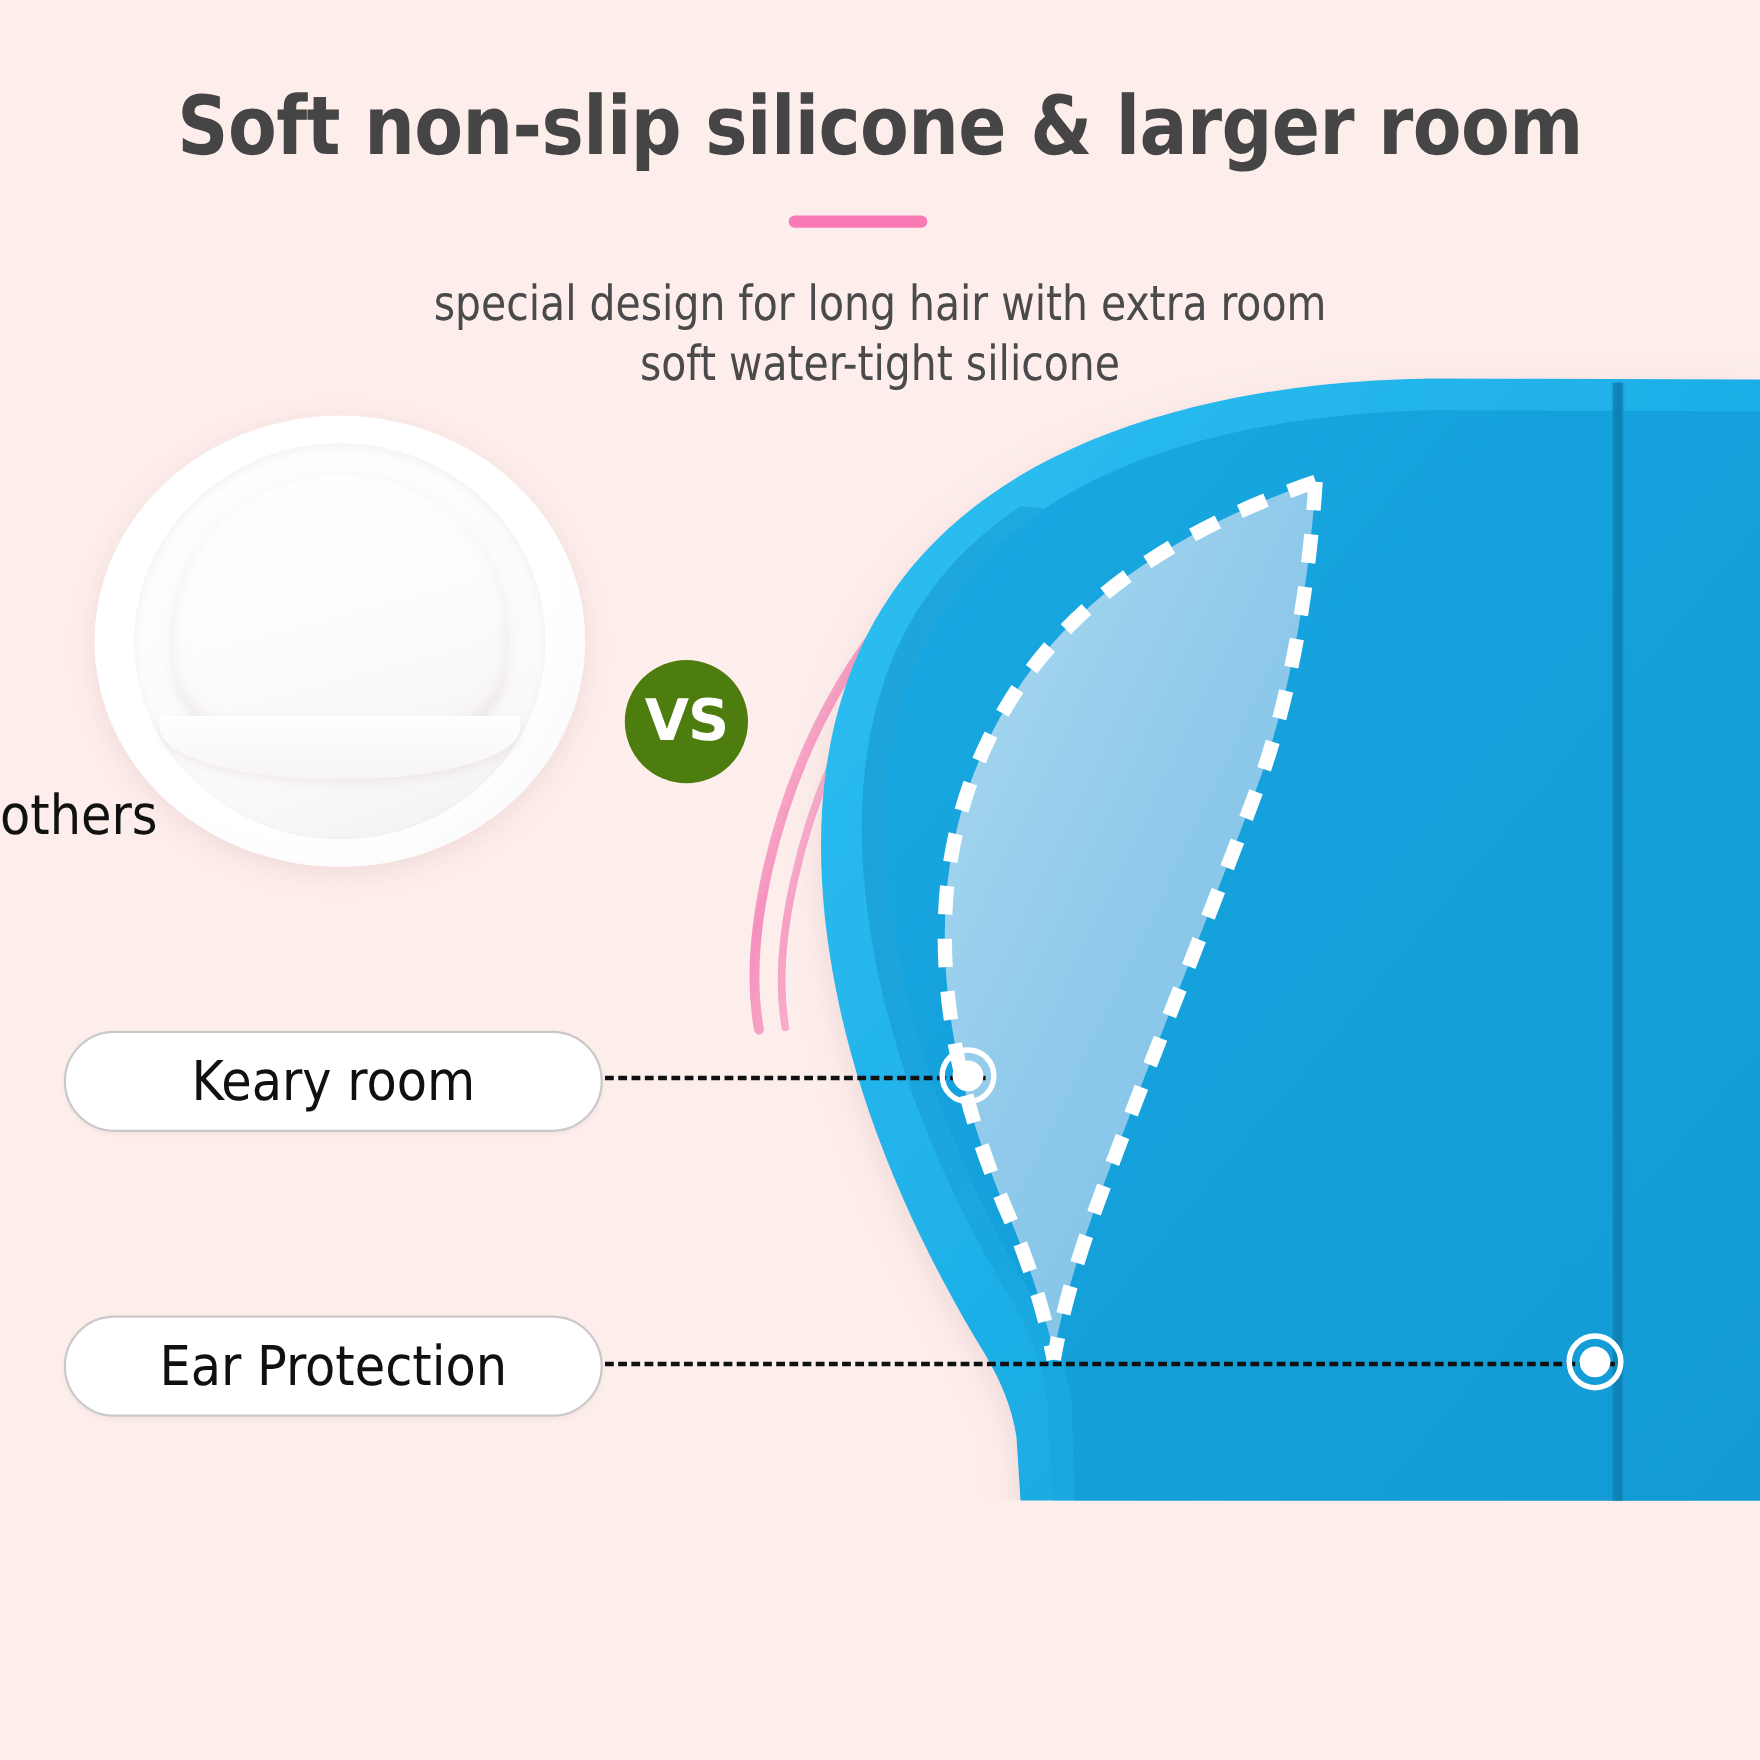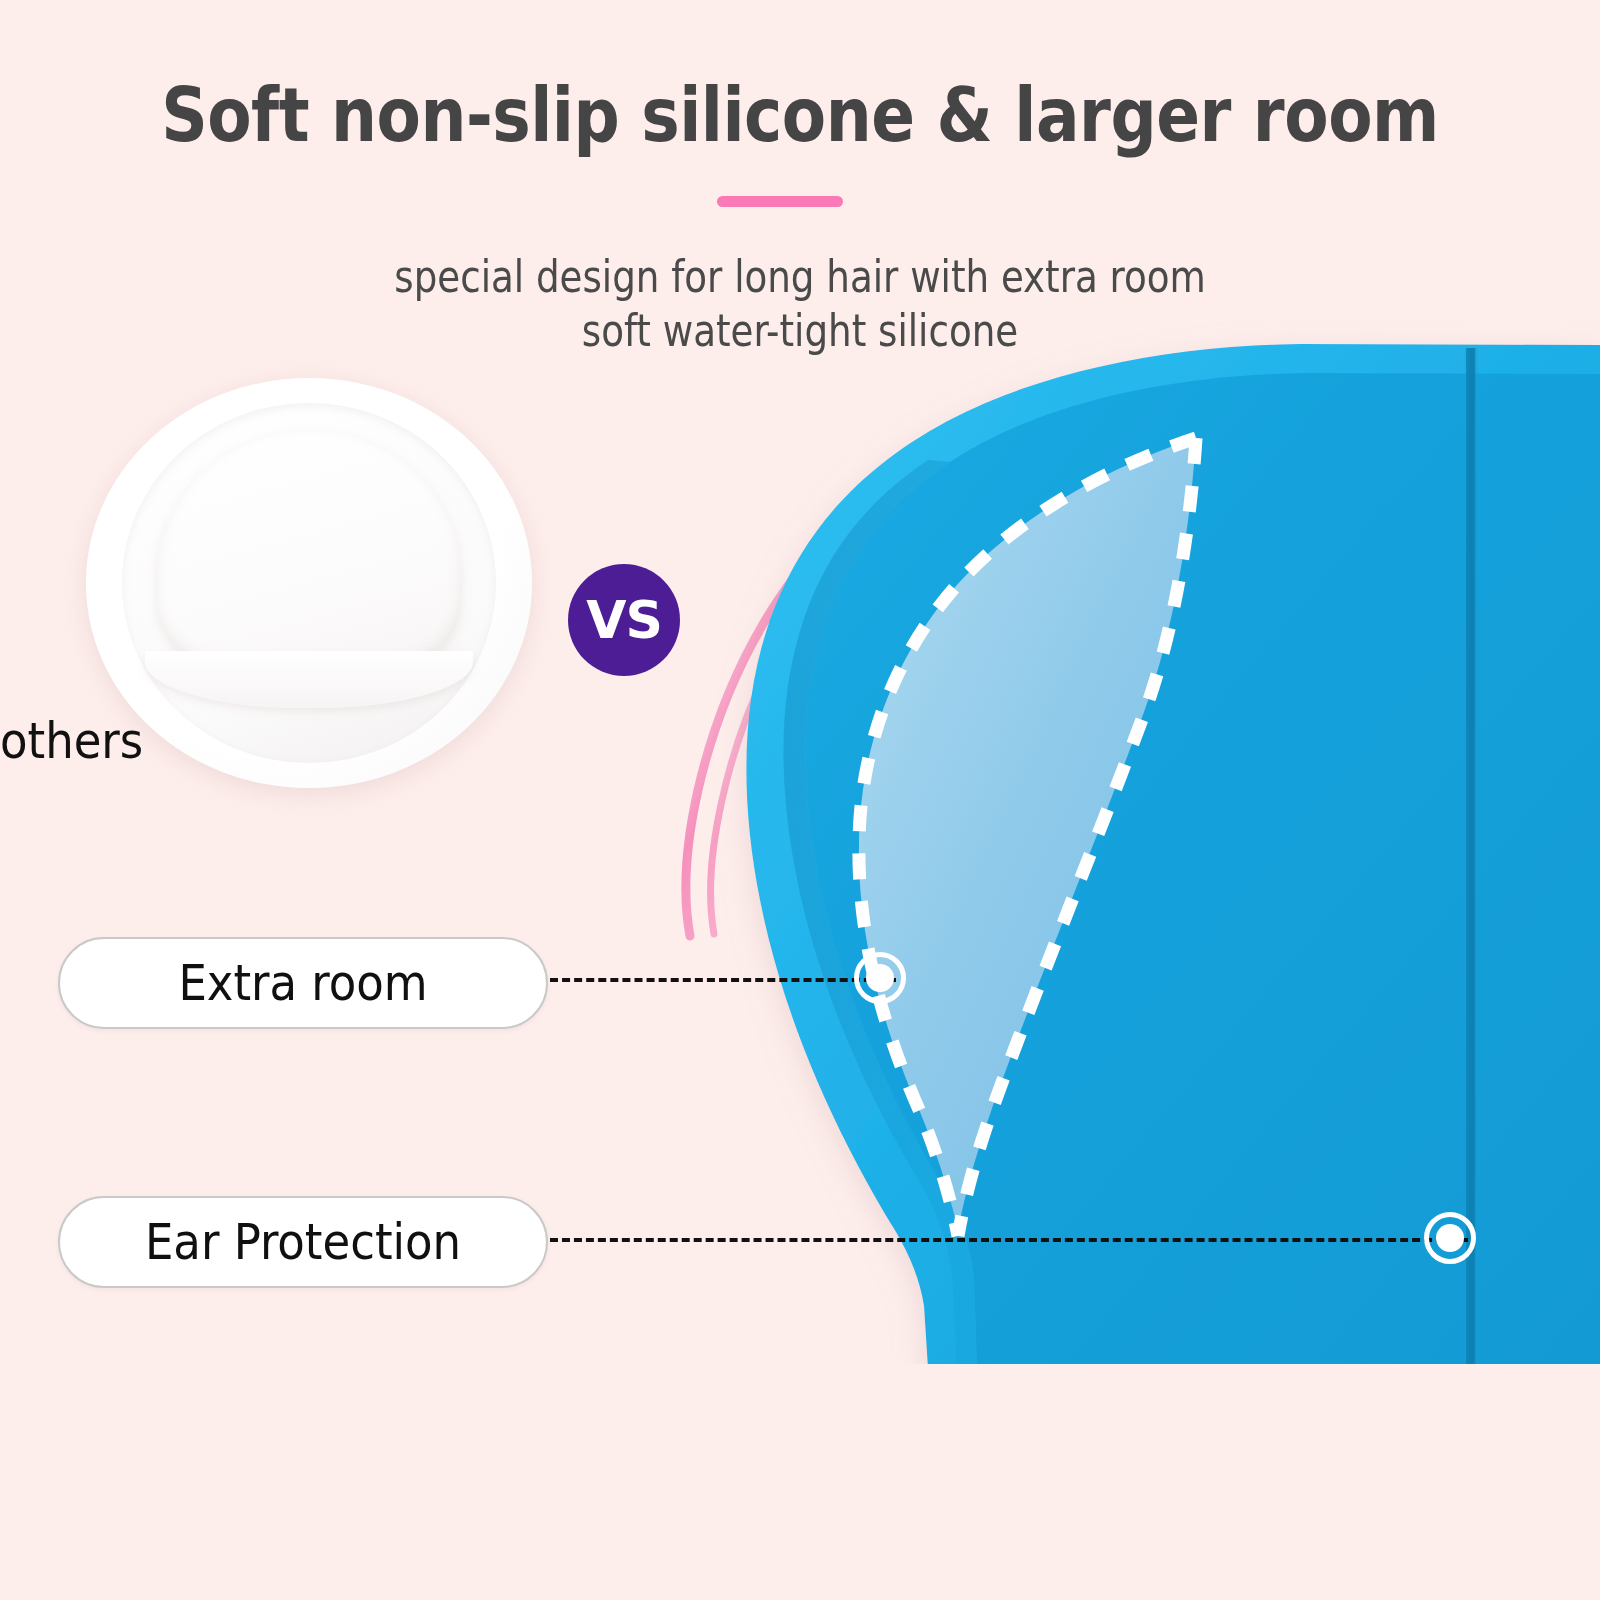"VS" .vs-badge { background: #4c1d95 -> #4d7c0f; top: 564px -> 600px }
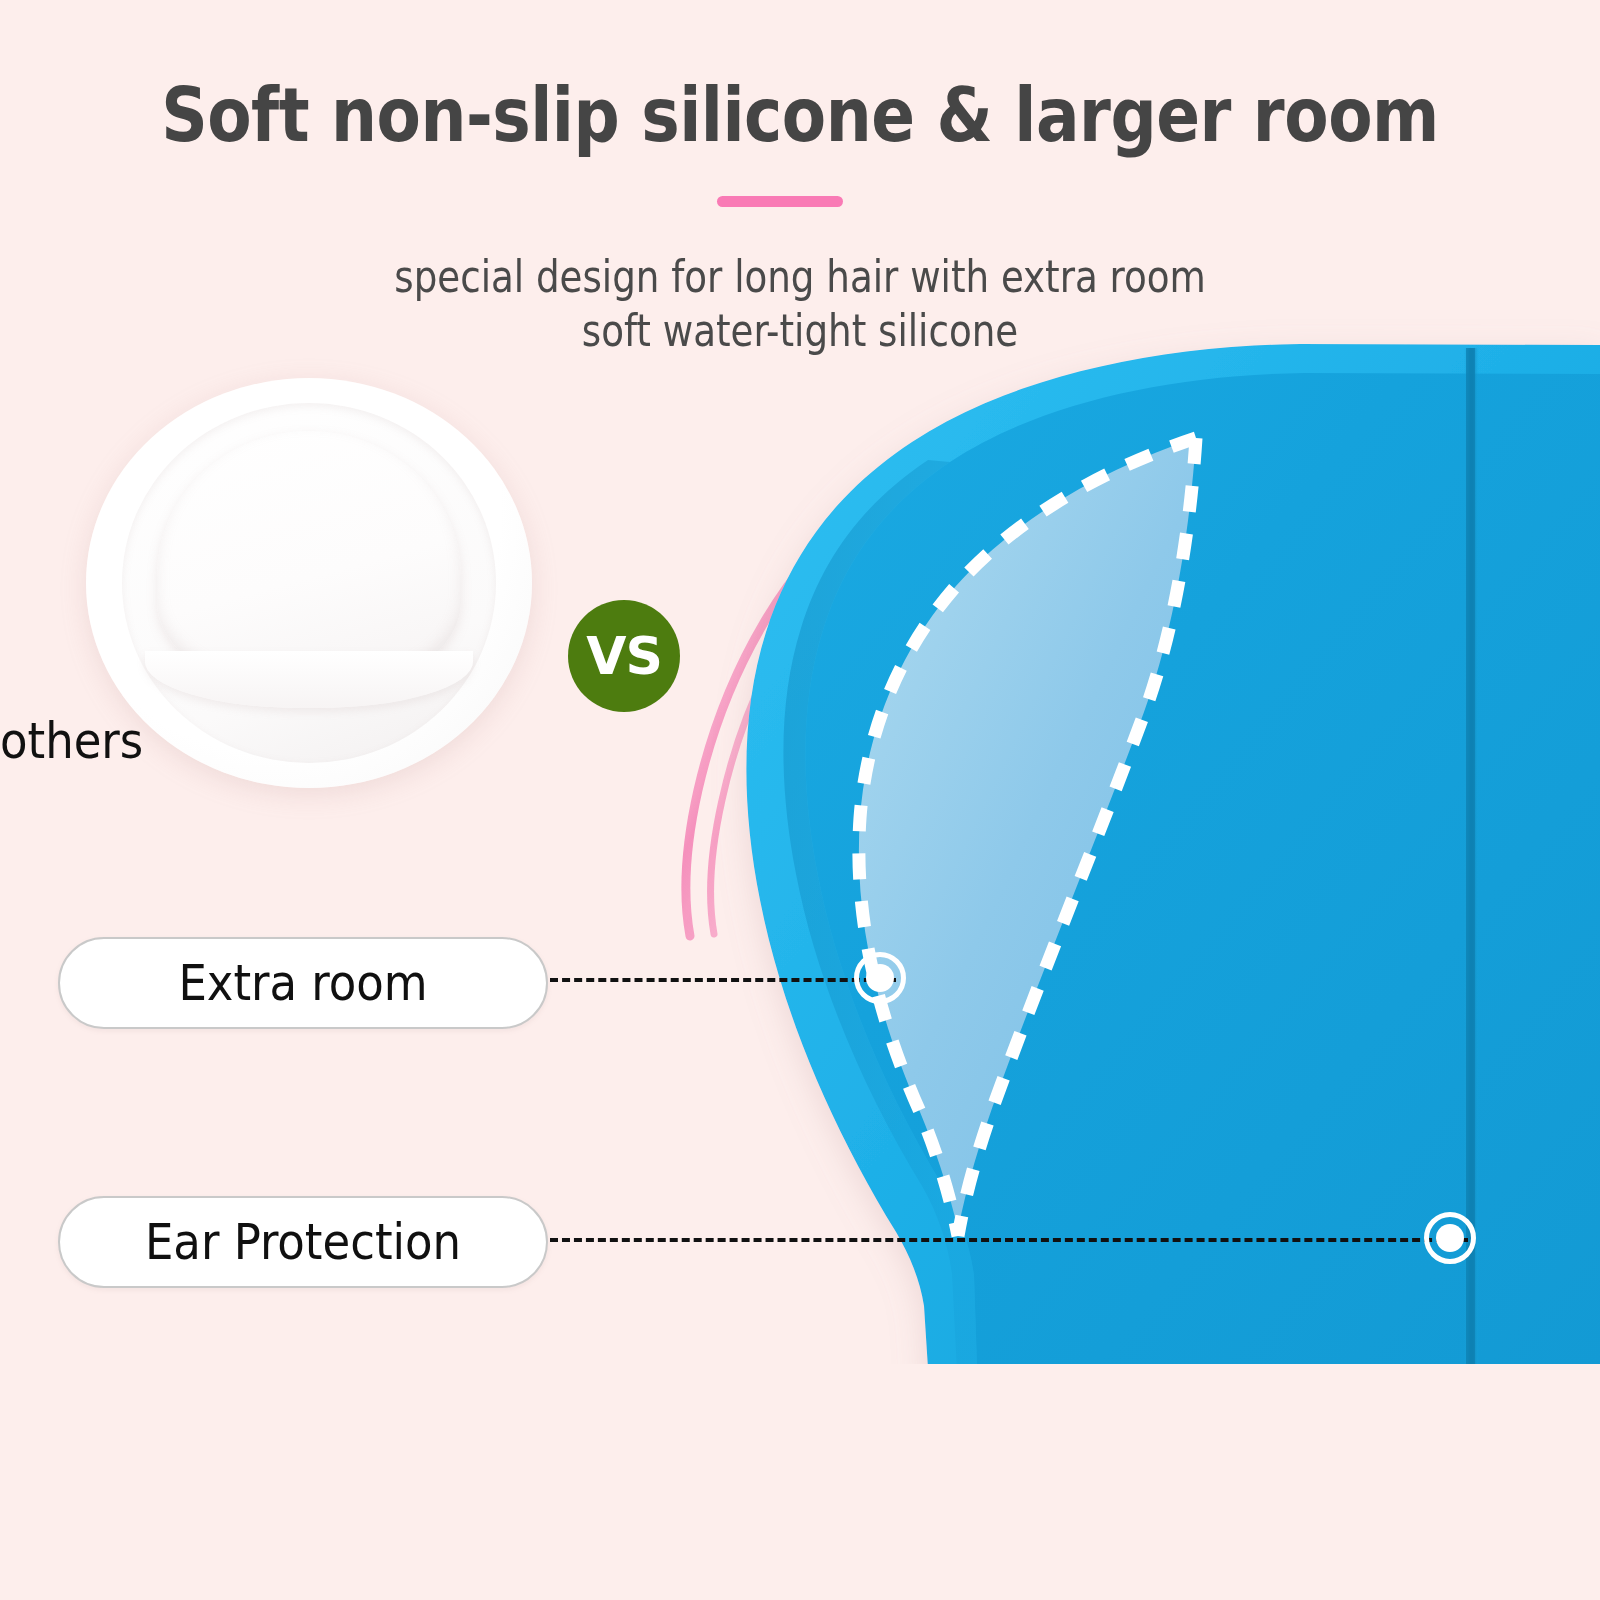"Extra room" div.pill { text: Extra -> Keary }
